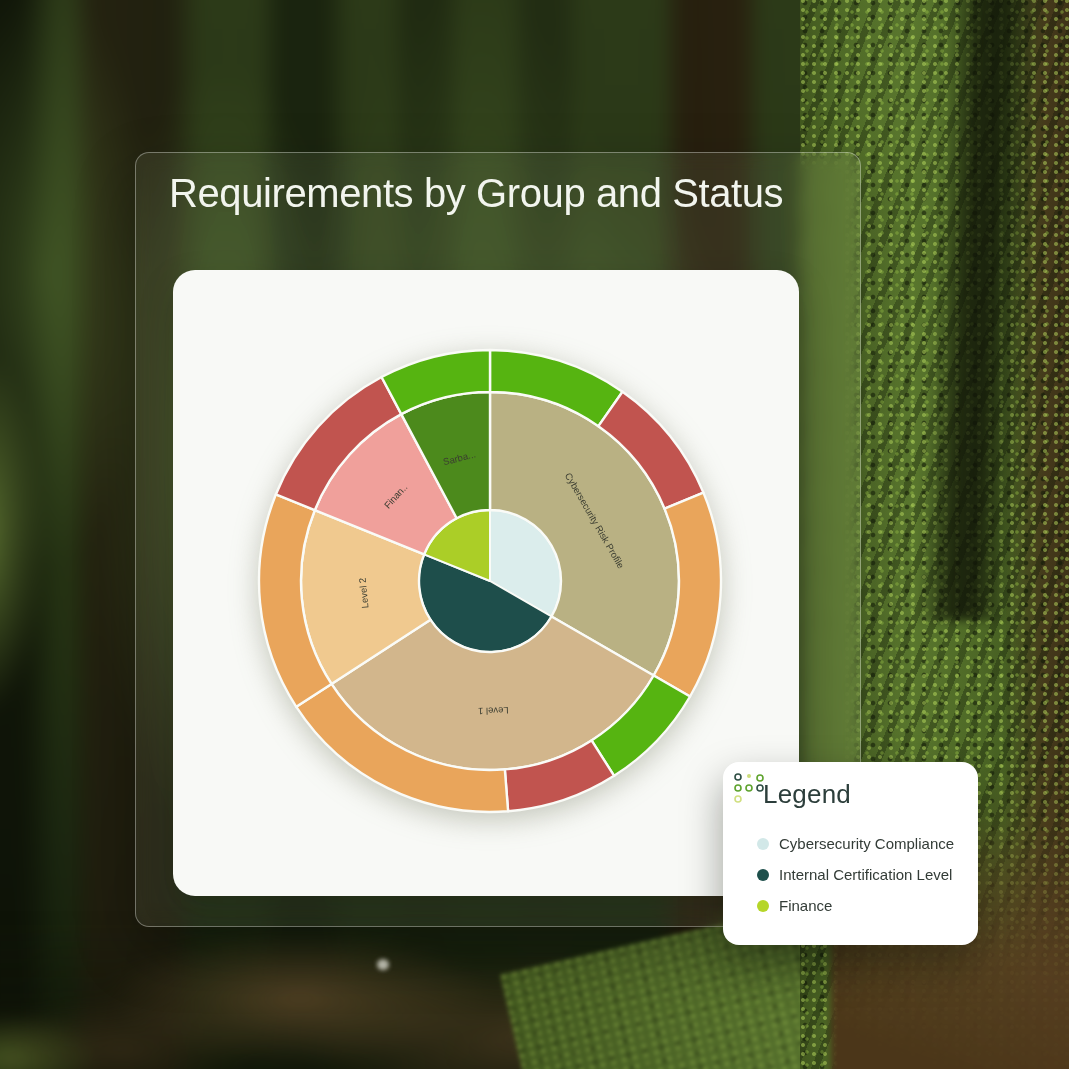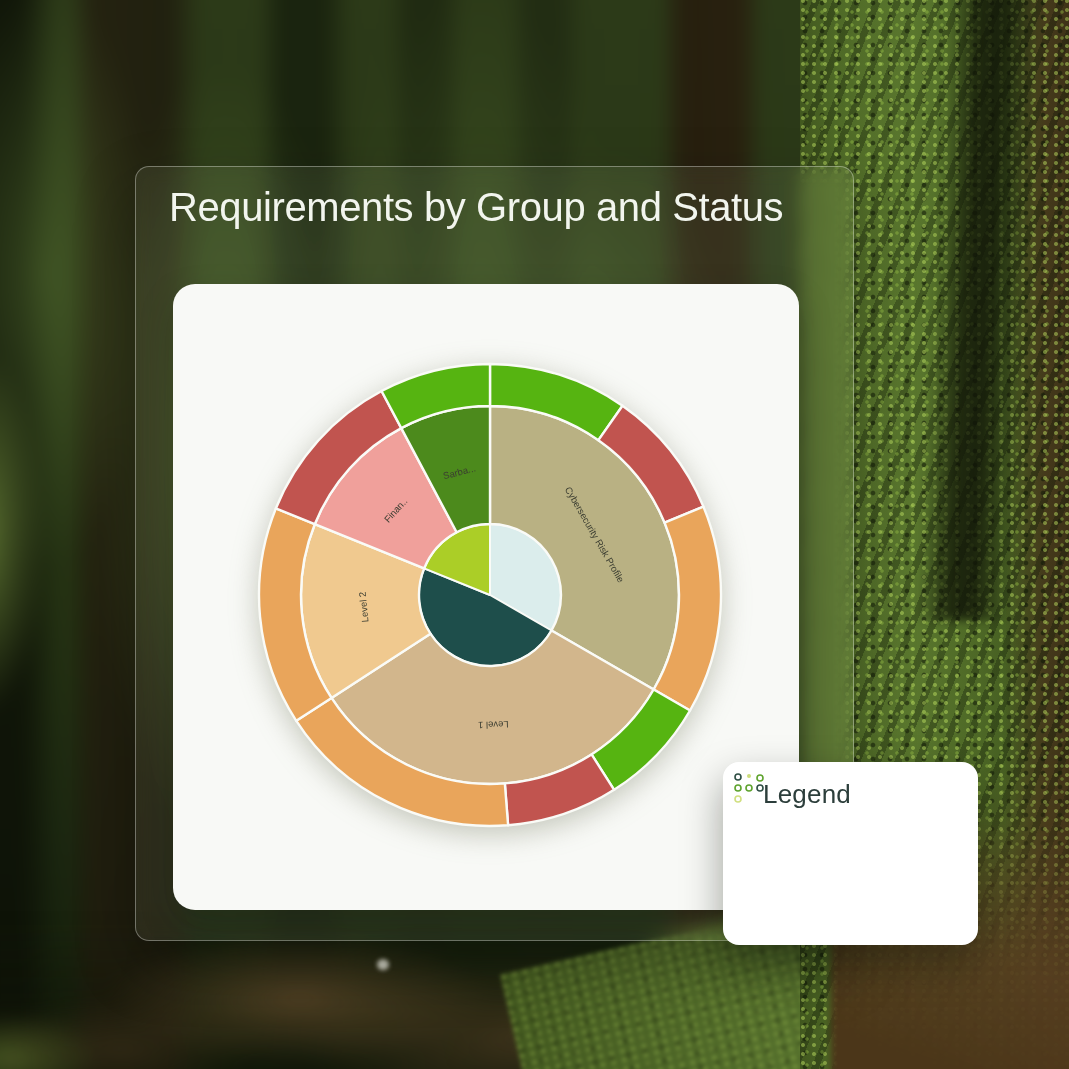"Requirements by Group and Status" .glass-panel { padding-left: none -> 7px; top: 166px -> 152px }
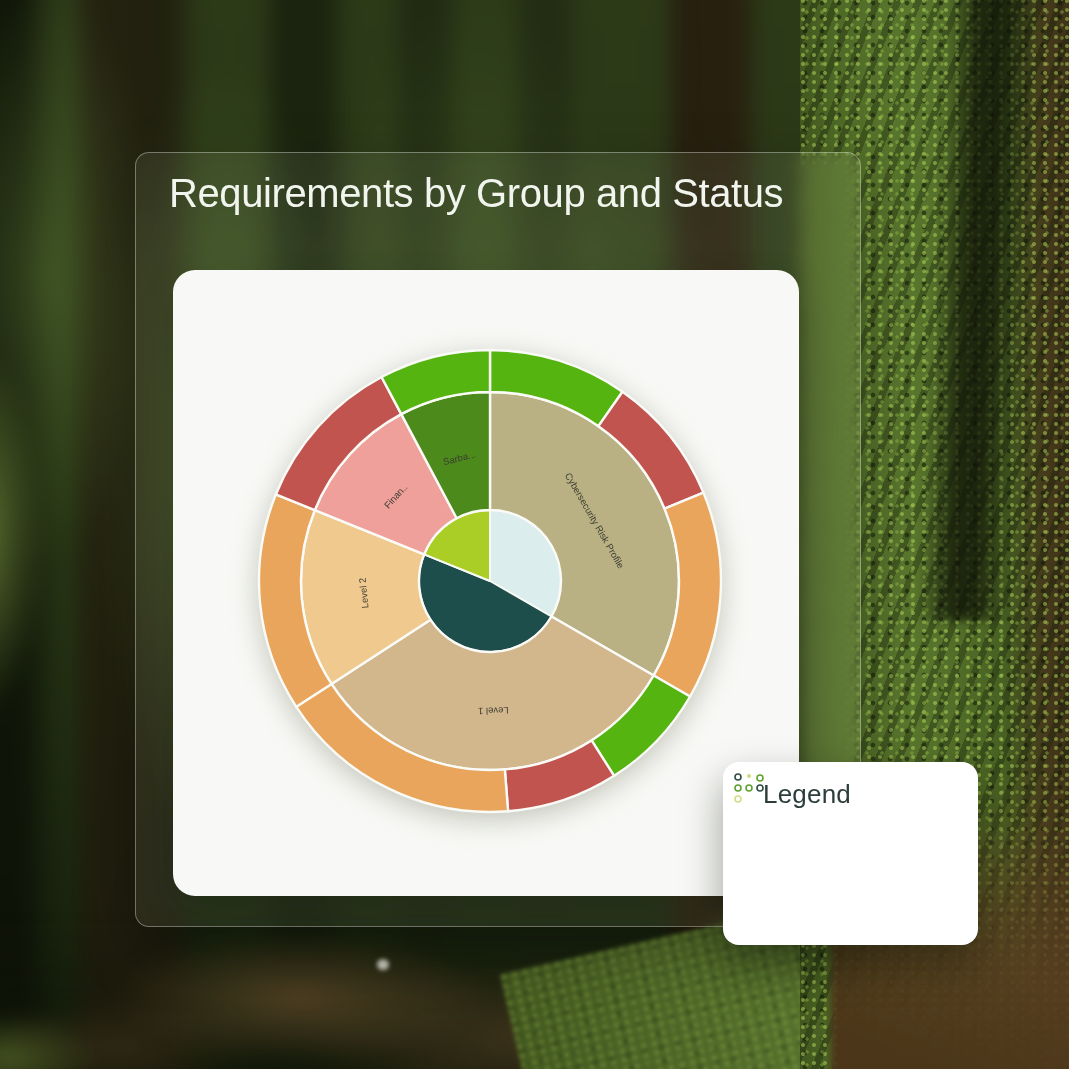"Cybersecurity Compliance" ul.legend-items { html: none -> <ul> <li> <span></span> <span>Cybersecurity Compliance</span> </li> <li> <span></span> <span>Internal Certification Level</span> </li> <li> <span></span> <span>Finance</span> </li> </ul> }
